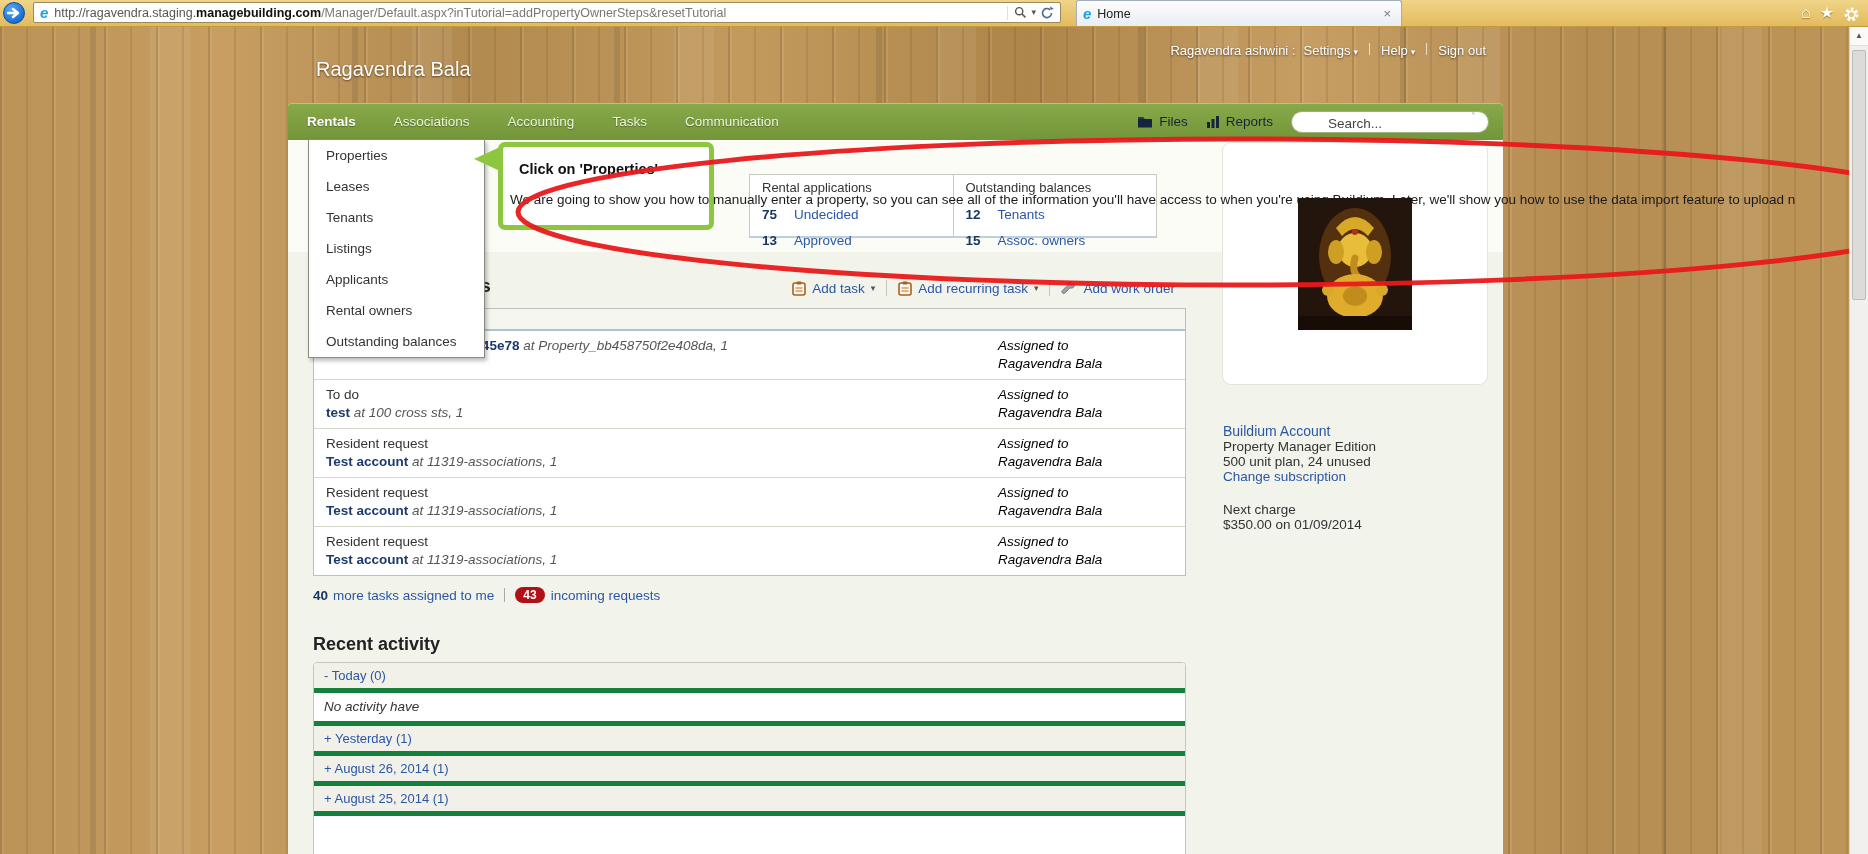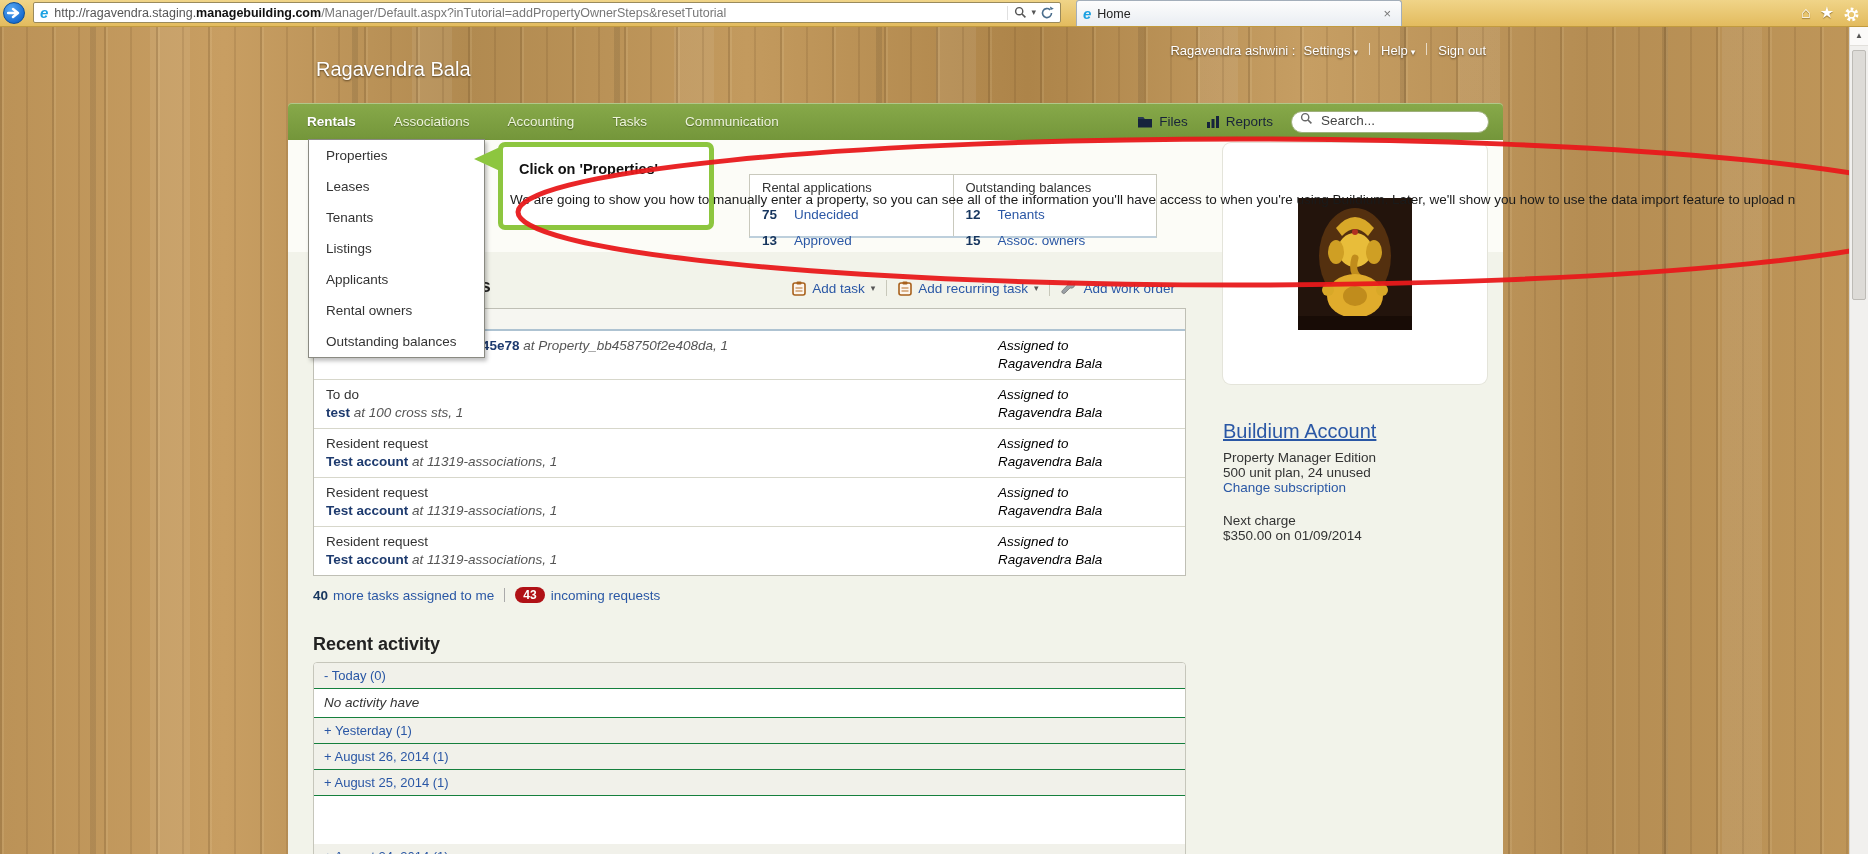"Search..." .searchbox { align-items: flex-start -> flex-end; flex-direction: none -> column }
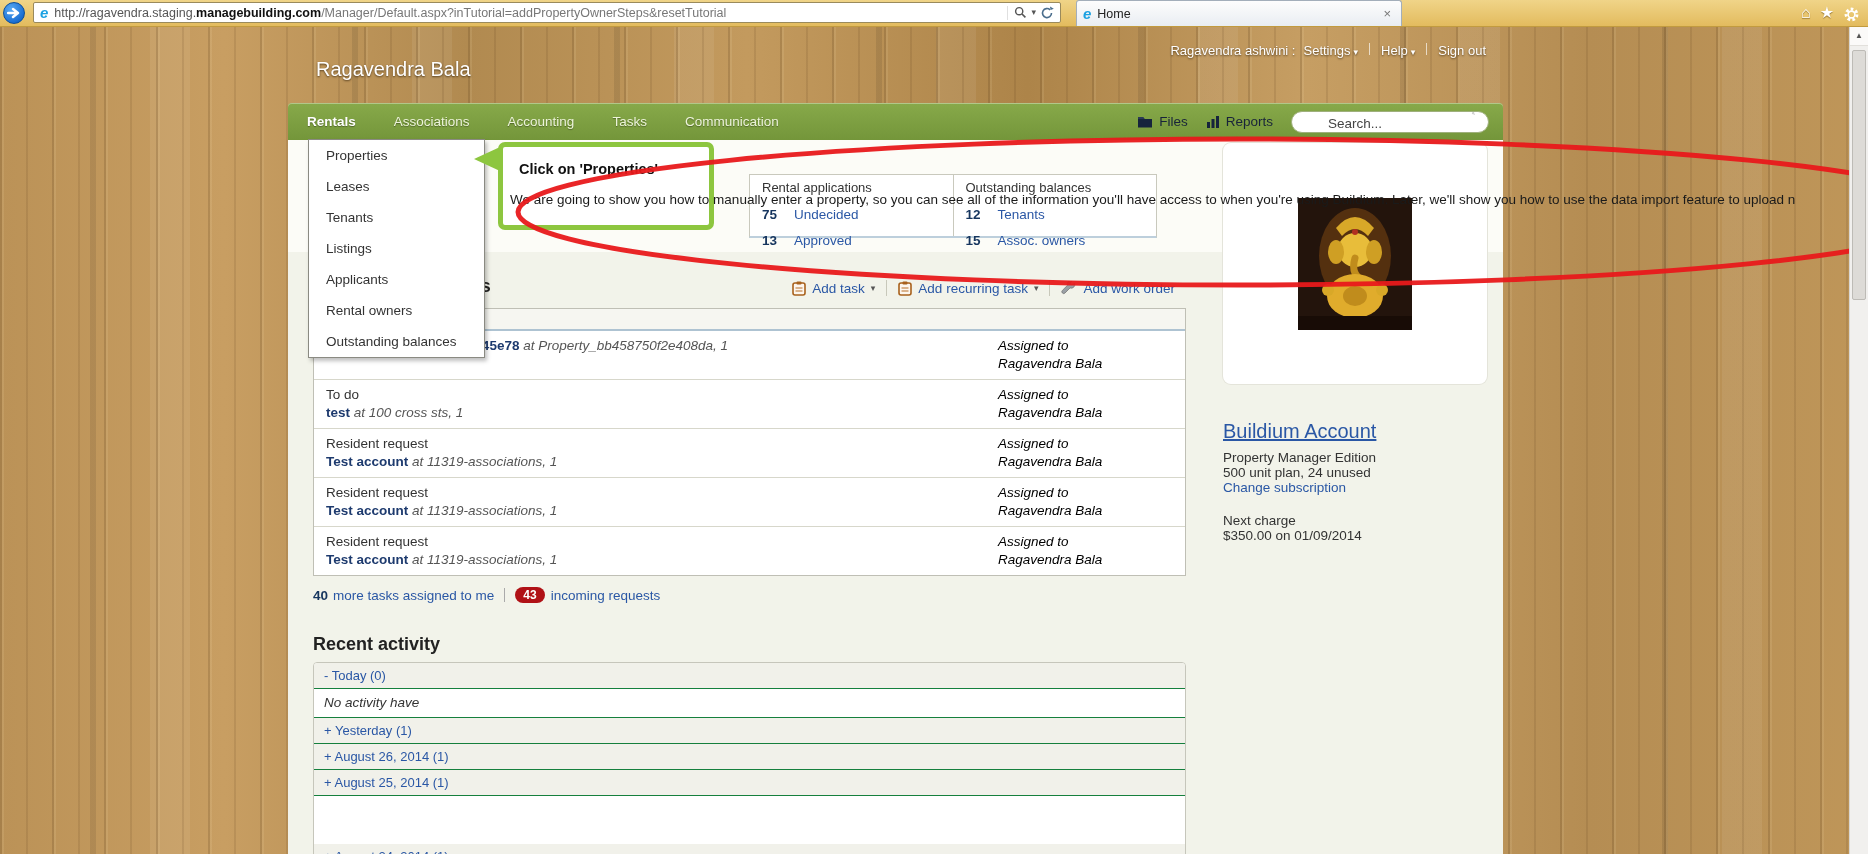"Buildium Account" .account .title { font-size: 20px -> 14px; margin-bottom: 11px -> none; text-decoration: underline -> none }
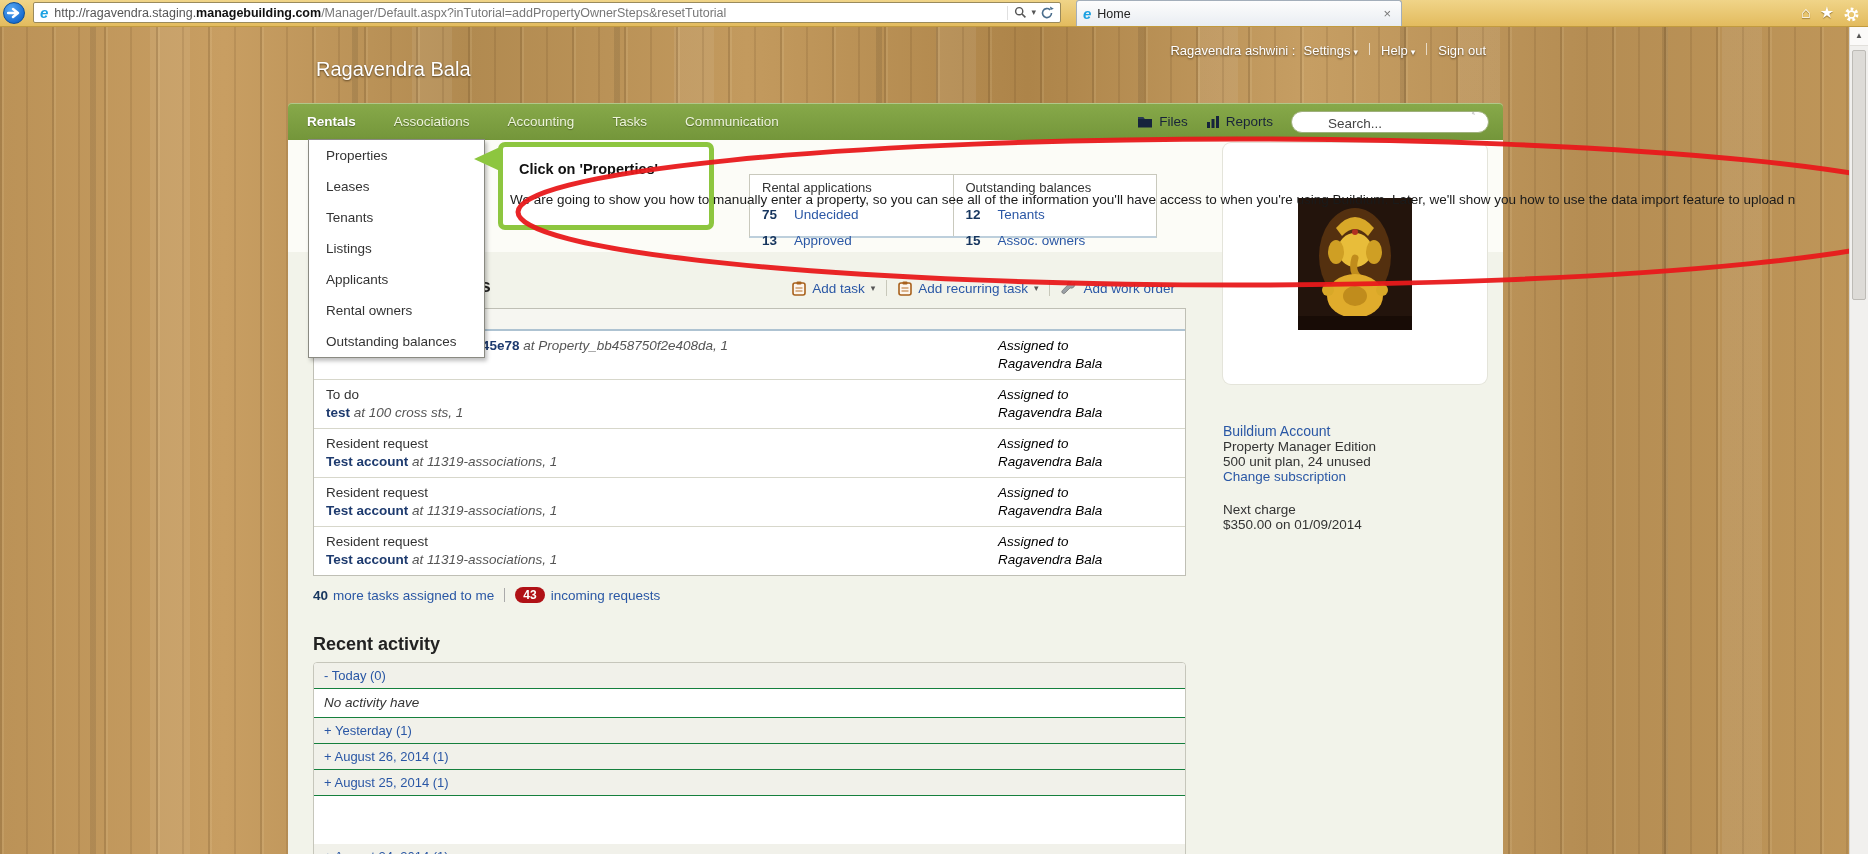"- Today (0)" .arow { border-bottom: 1px solid #15803d -> 5px solid #15803d }
